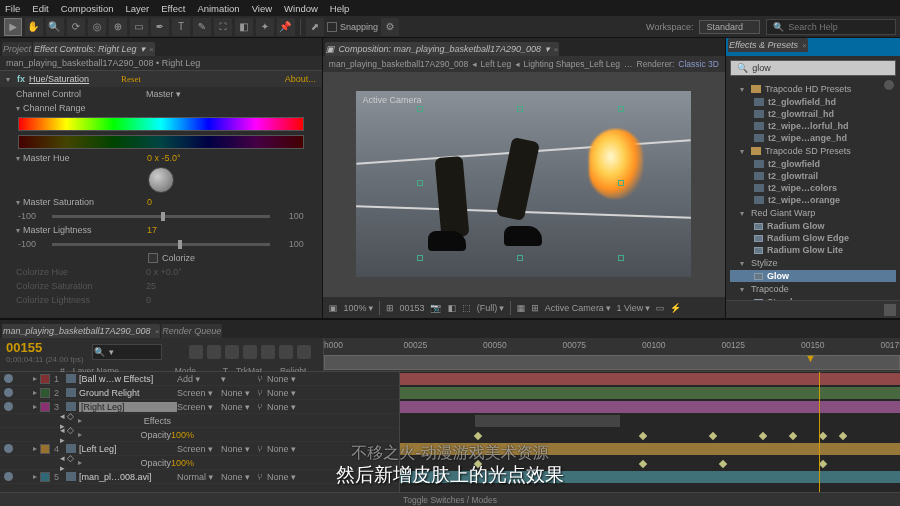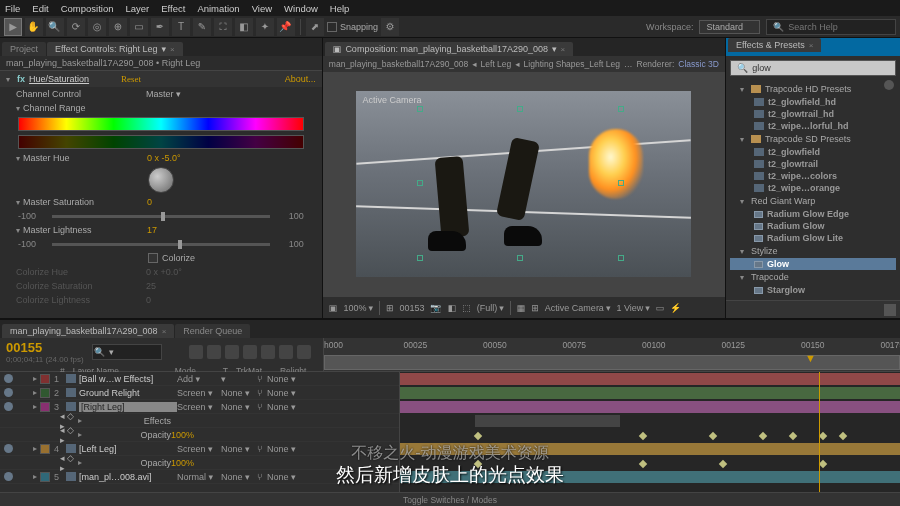"Project" .panel-tab { font-style: none -> italic; padding: 2px 8px -> 2px 1px }
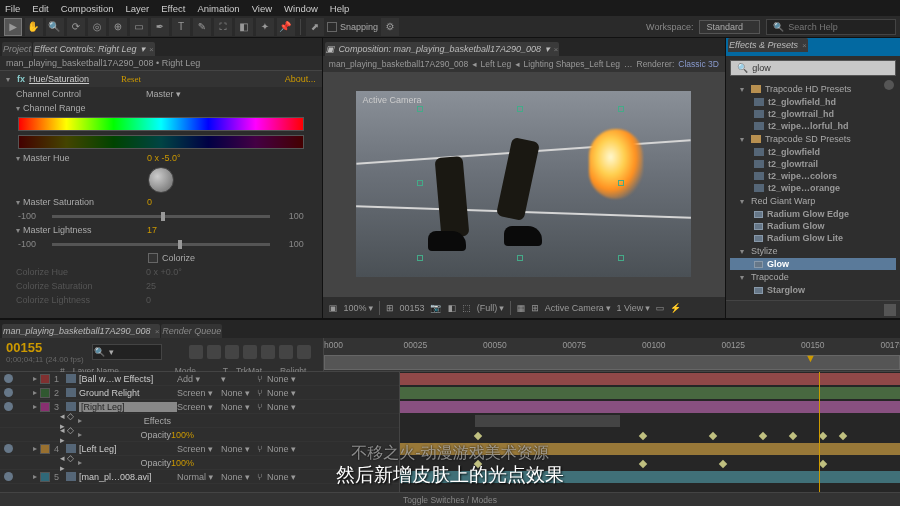"t2_wipe…ange_hd" div.ep-item { html: none -> <div><span></span>t2_wipe…ange_hd</div> }
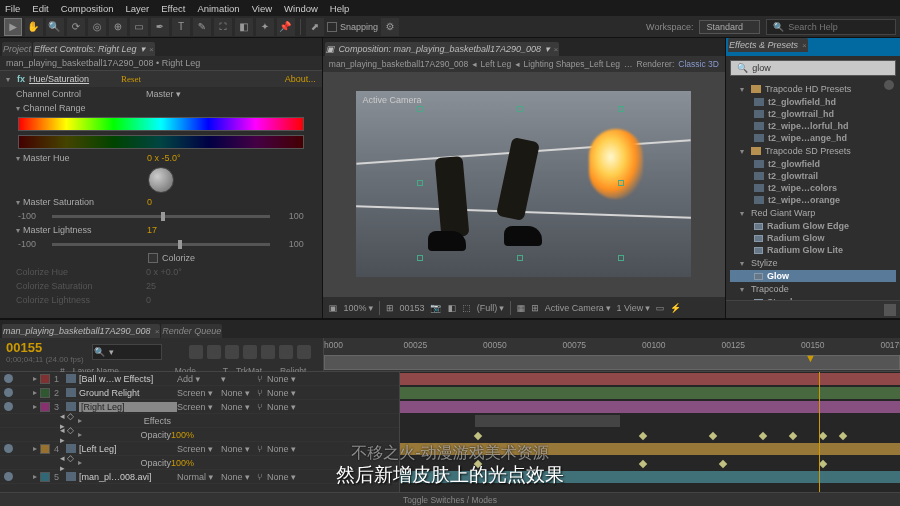"Radium Glow Edge" div.ep-item { order: before "Radium Glow" -> after "Radium Glow" }
